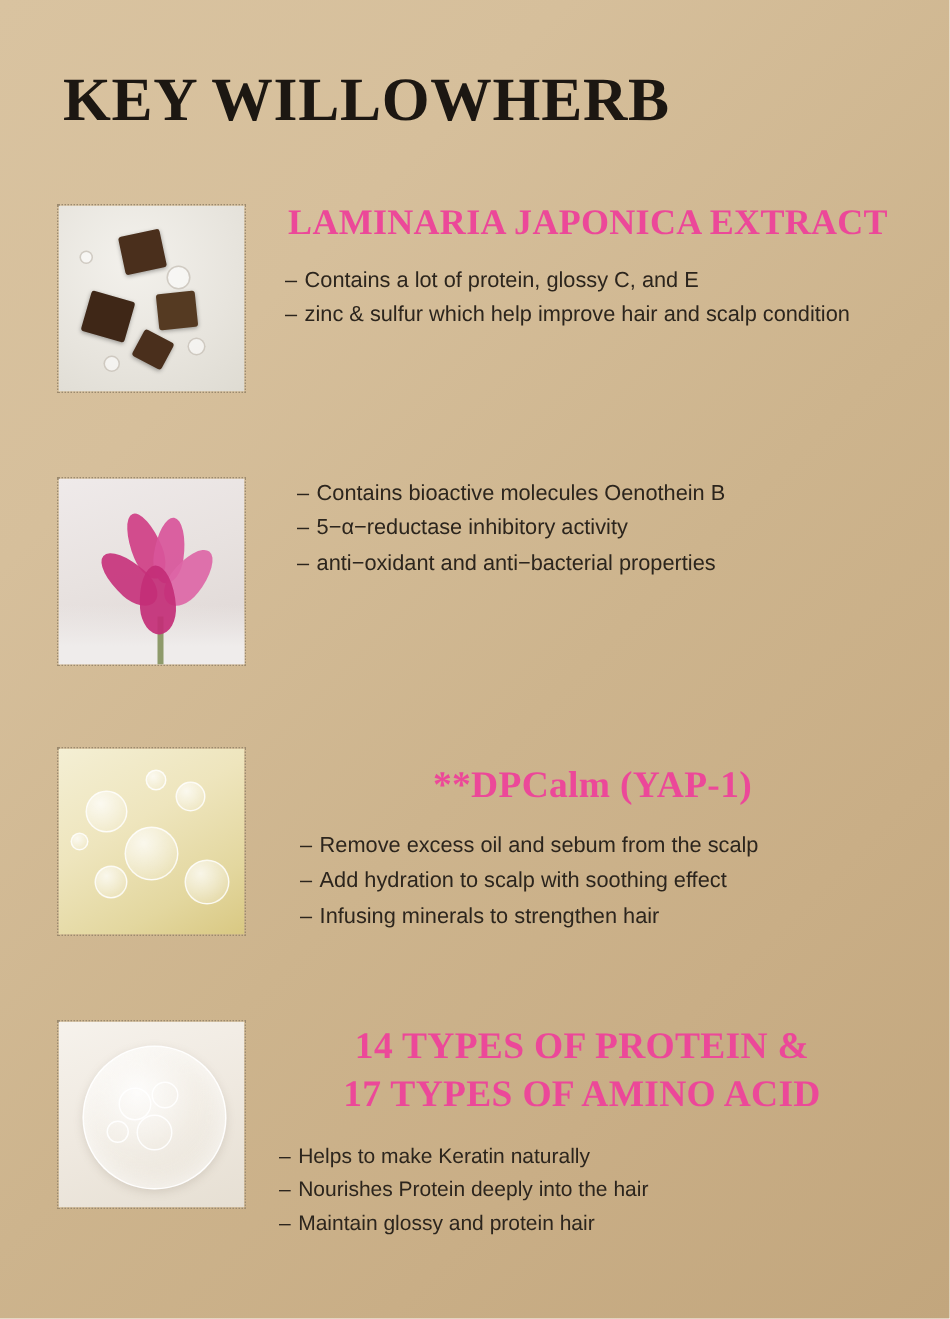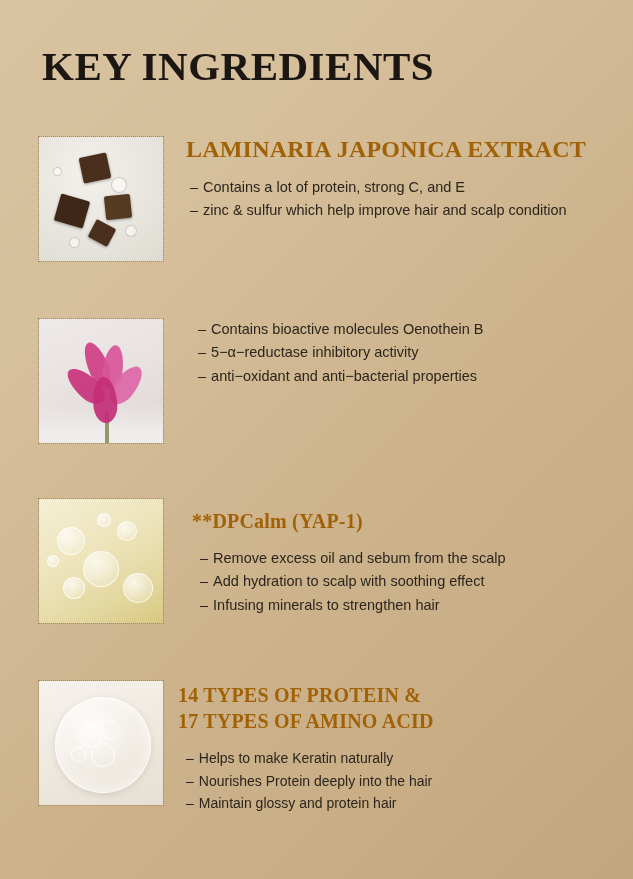"KEY INGREDIENTS" div.title { text: INGREDIENTS -> WILLOWHERB }
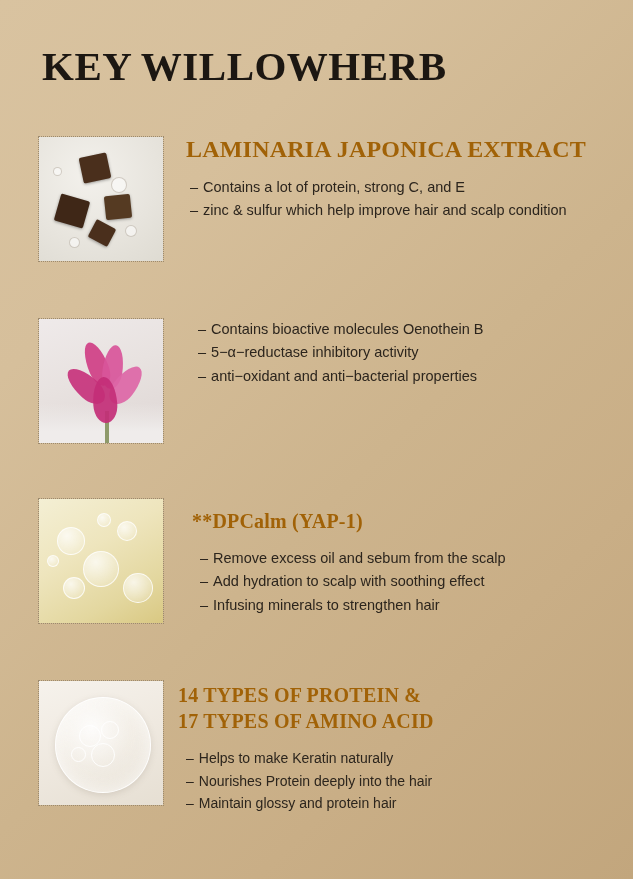"LAMINARIA JAPONICA EXTRACT" .heading { color: #a16207 -> #ec4899; text-align: none -> center }
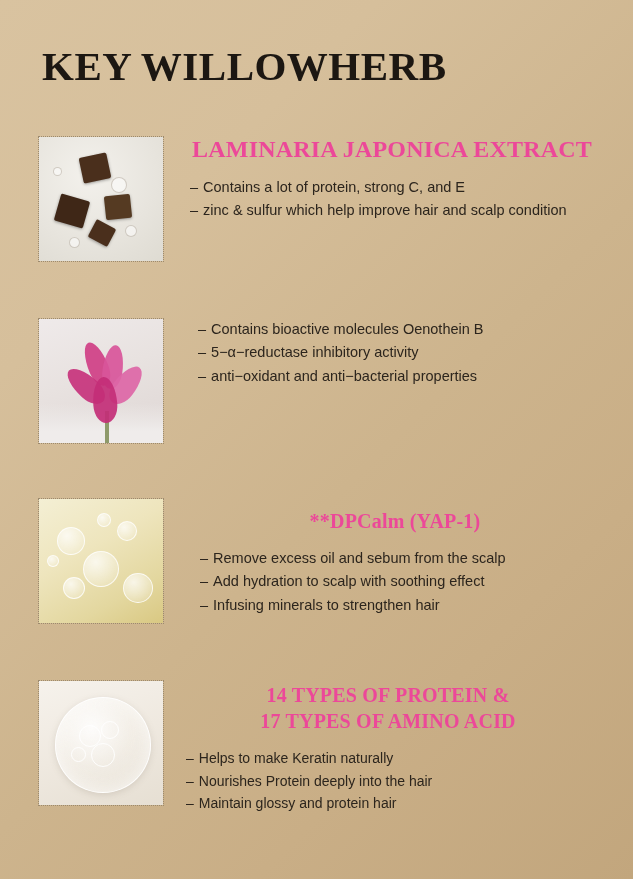"Contains a lot of protein," span { text: strong -> glossy }
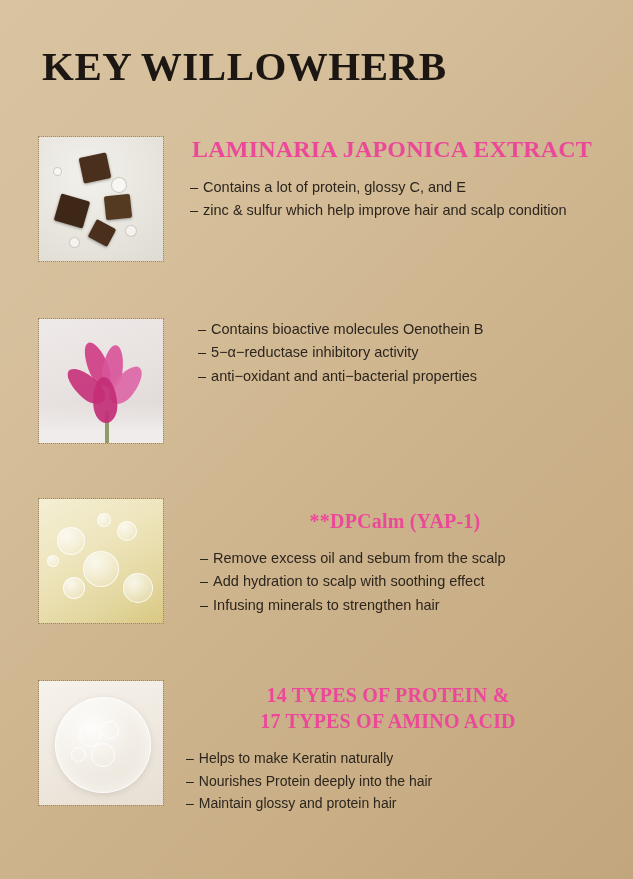"**DPCalm (YAP-1)" .h-xlarge { font-size: 20px -> 25px }
